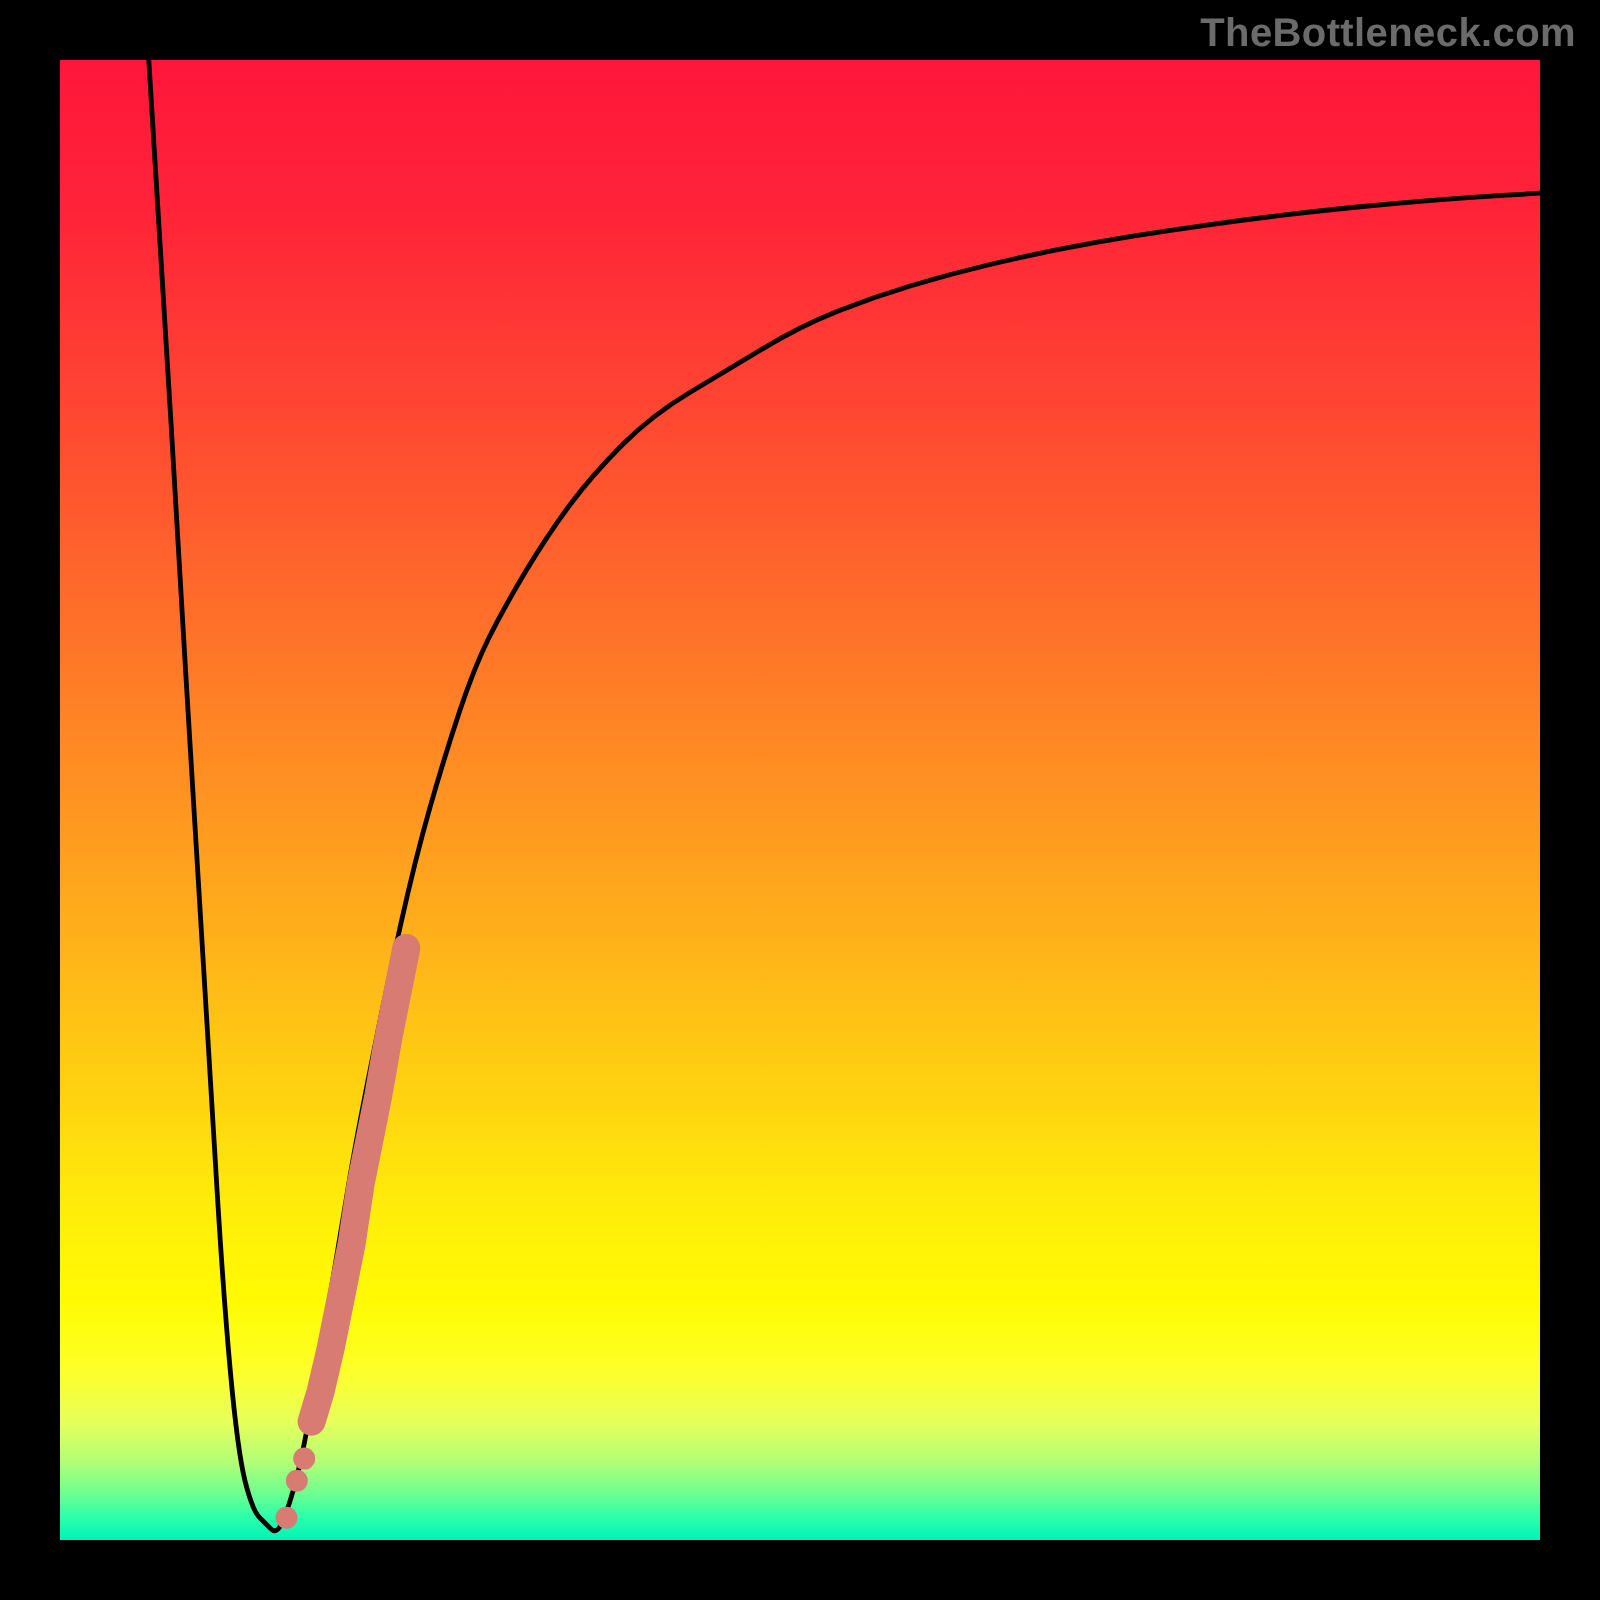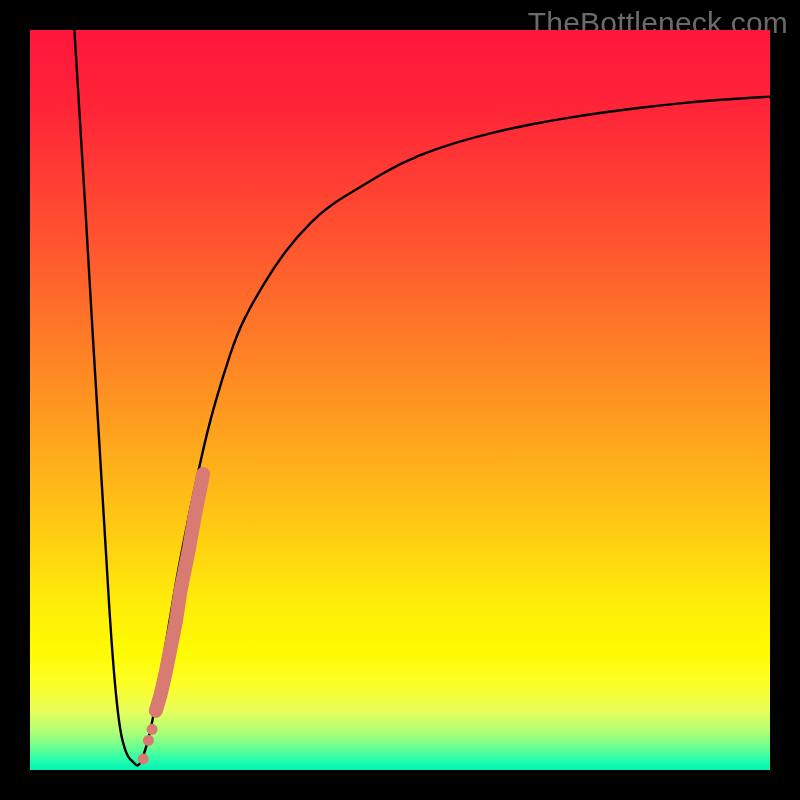"TheBottleneck.com" .watermark { font-size: 30px -> 20px; font-weight: 400 -> 700 }
